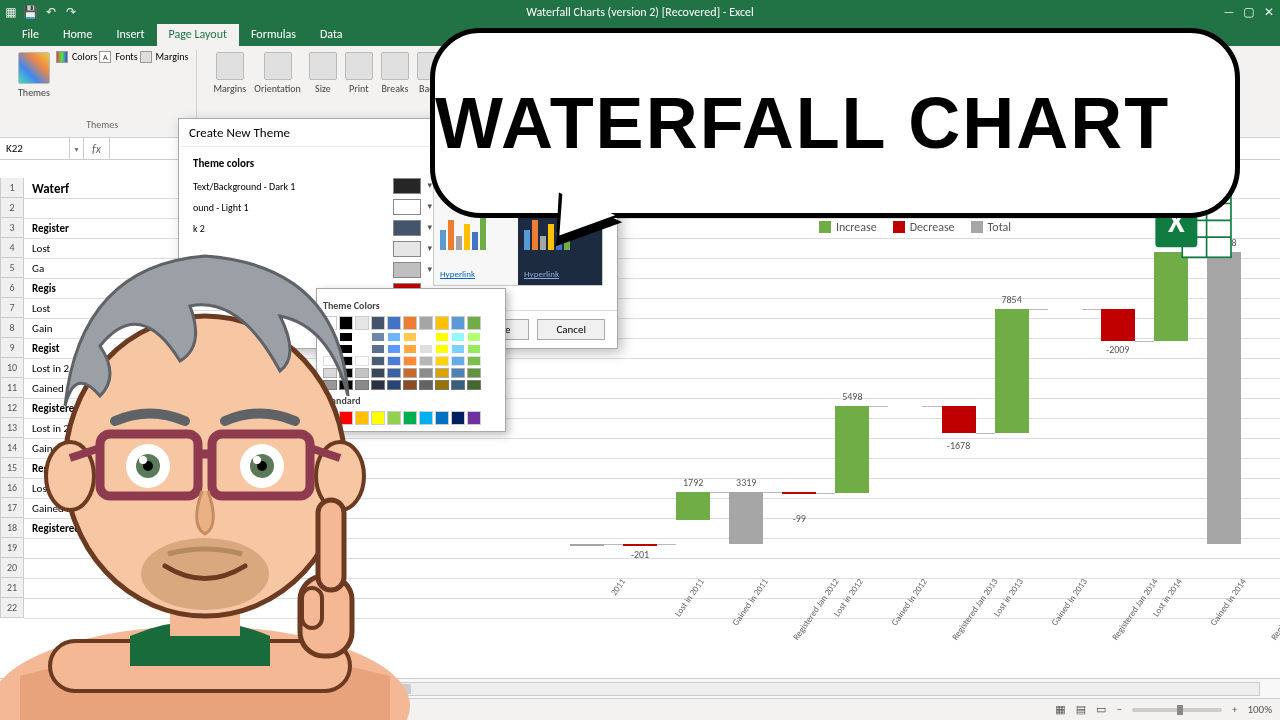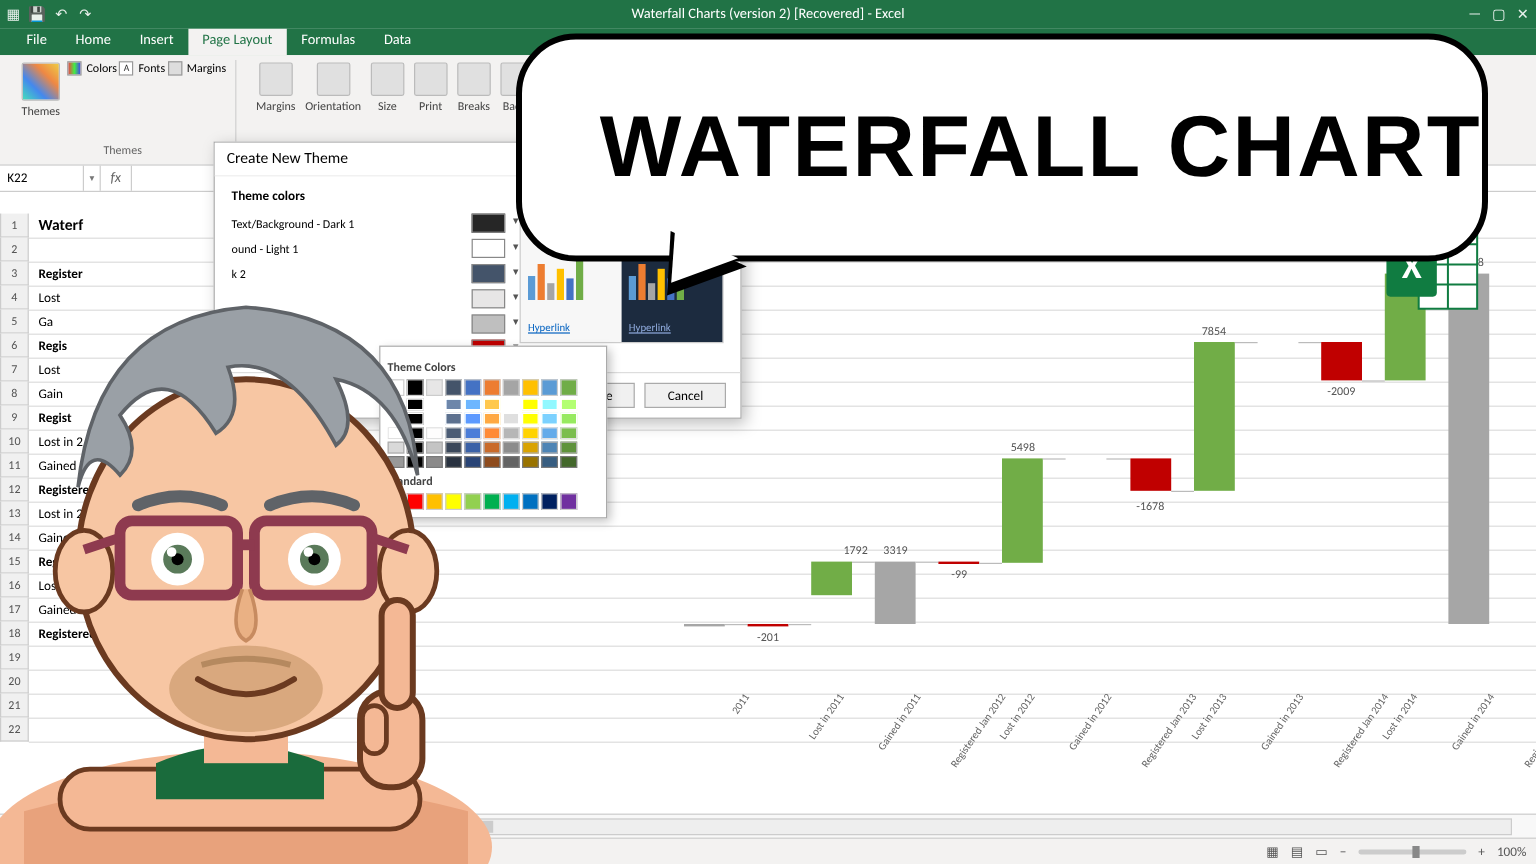"WATERFALL CHART" .bubble { justify-content: flex-end -> flex-start }
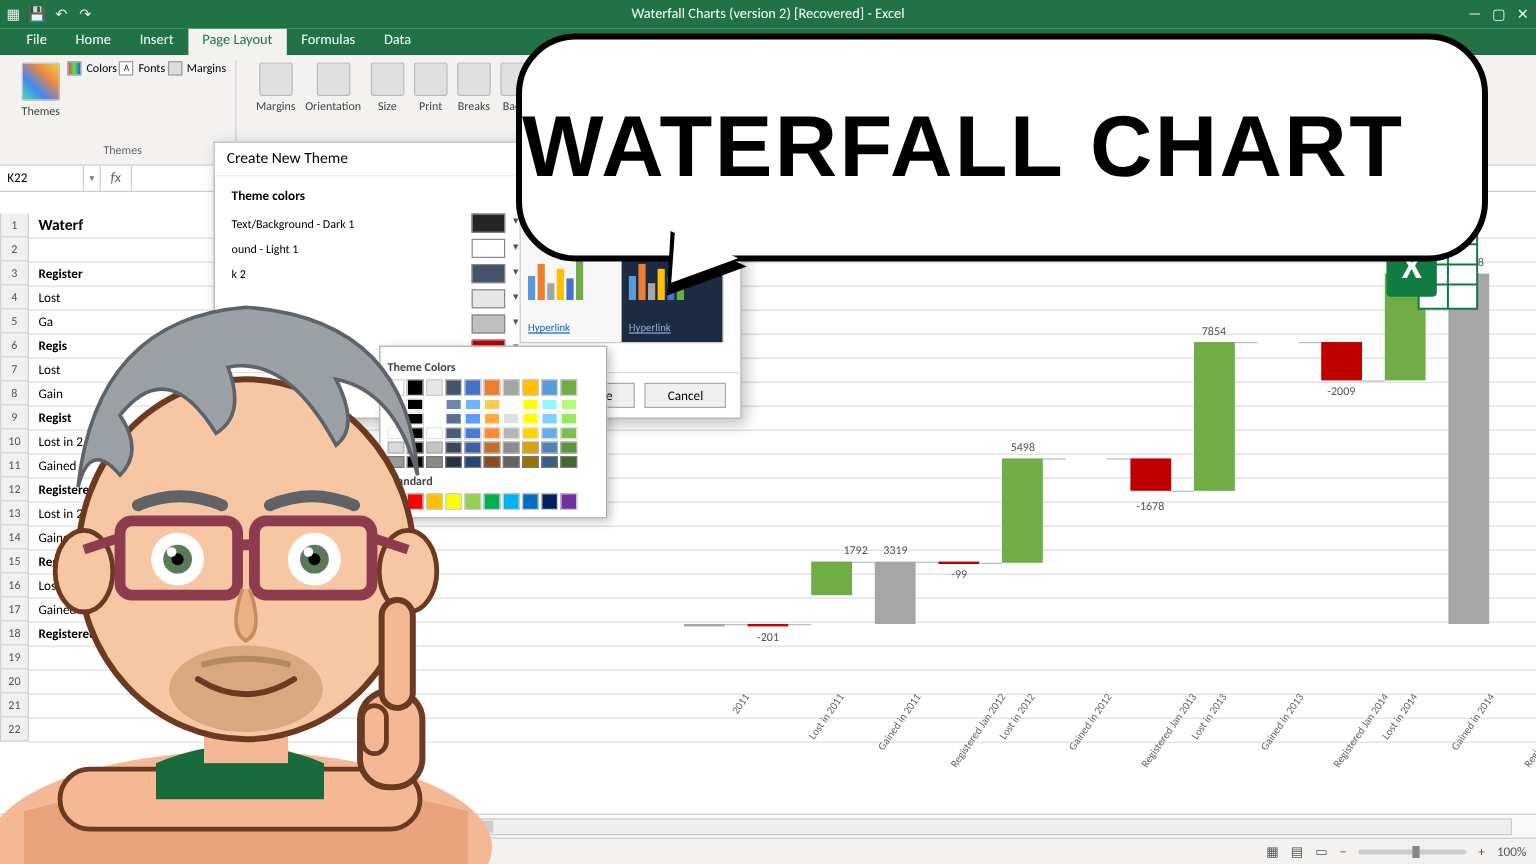"Increase" div.legend { html: none -> <div> <div> <span></span> <span>Increase</span> </div> <div> <span></span> <span>Decrease</span> </div> <div> <span></span> <span>Total</span> </div> </div> }
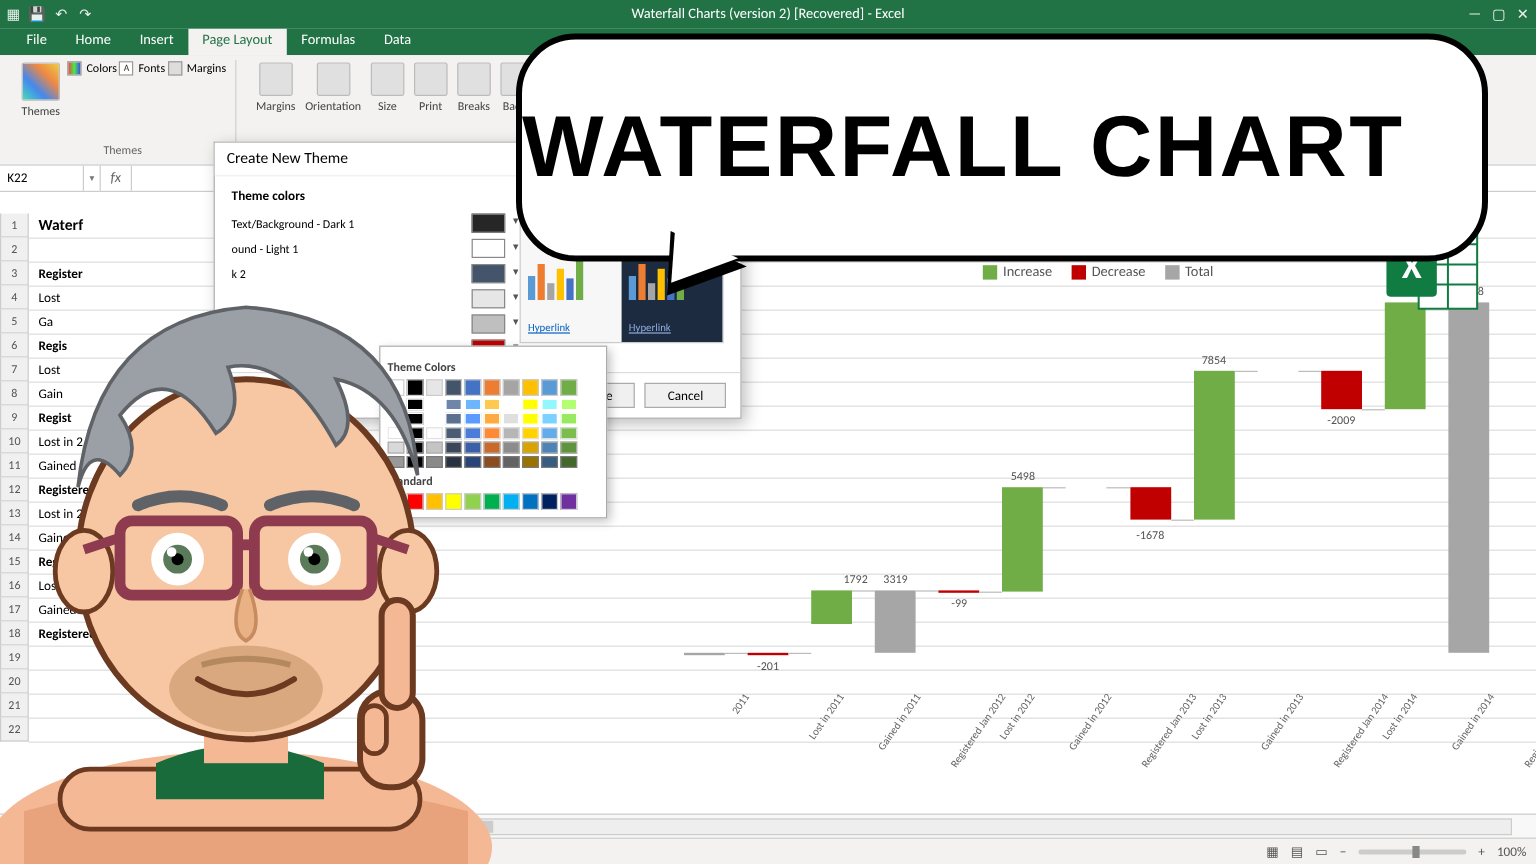"1792" div.lbl { text-align: right -> none }
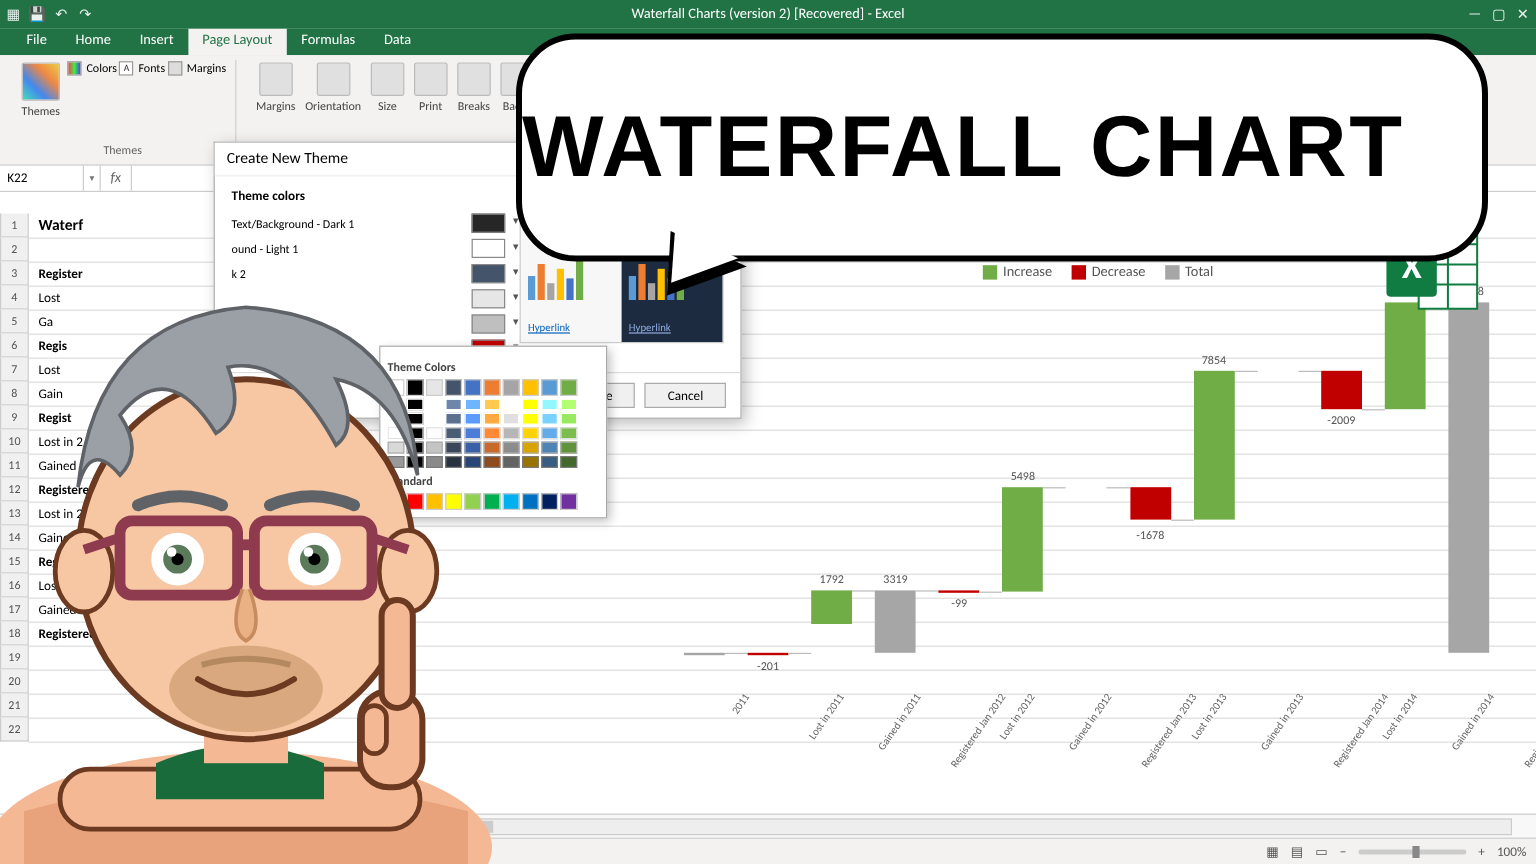"-99" div.lbl { top: 4px -> 20px }
